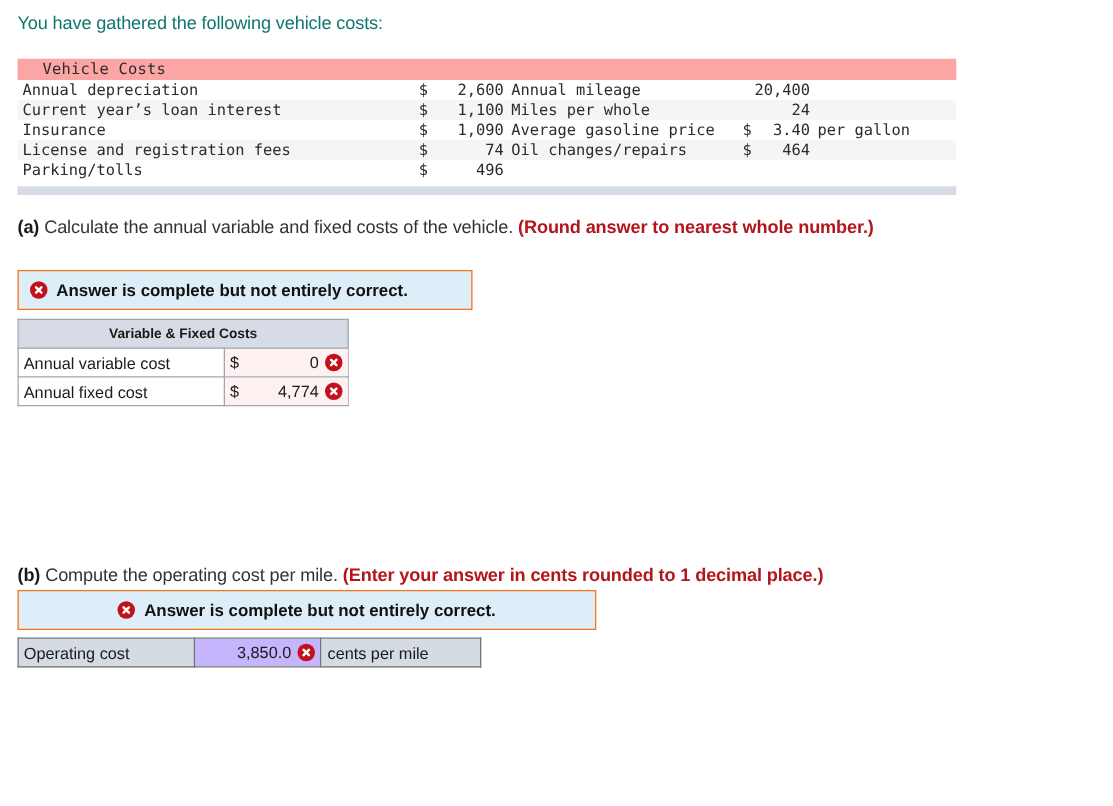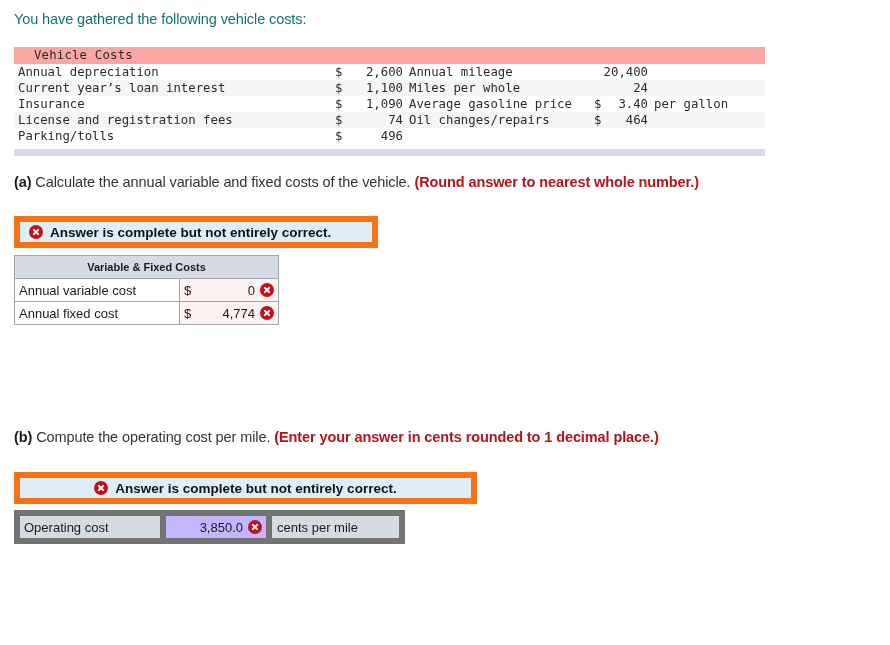"Answer is complete but not" .banner { border: 6px solid #f97316 -> 1px solid #f97316 }
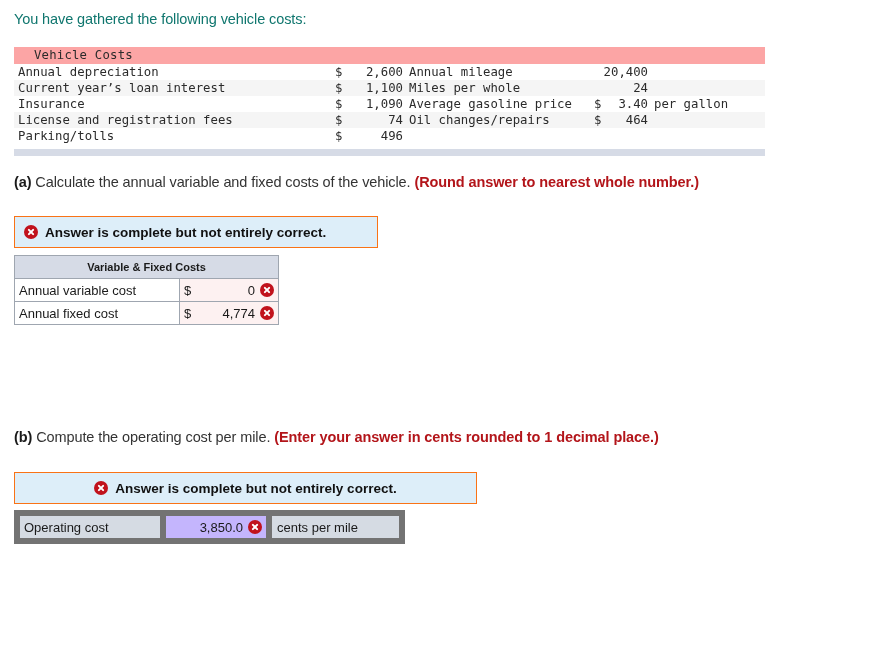"(b) Compute the operating cost" #prompt-b { top: 429px -> 453px }
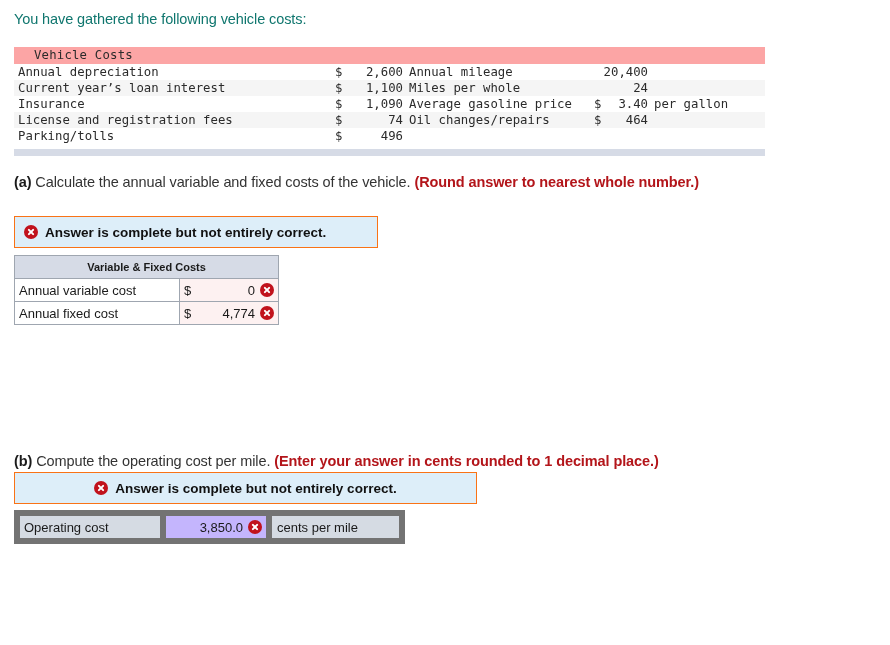"Operating cost" .ans-b td { border: 6px solid #737373 -> 1px solid #737373 }
